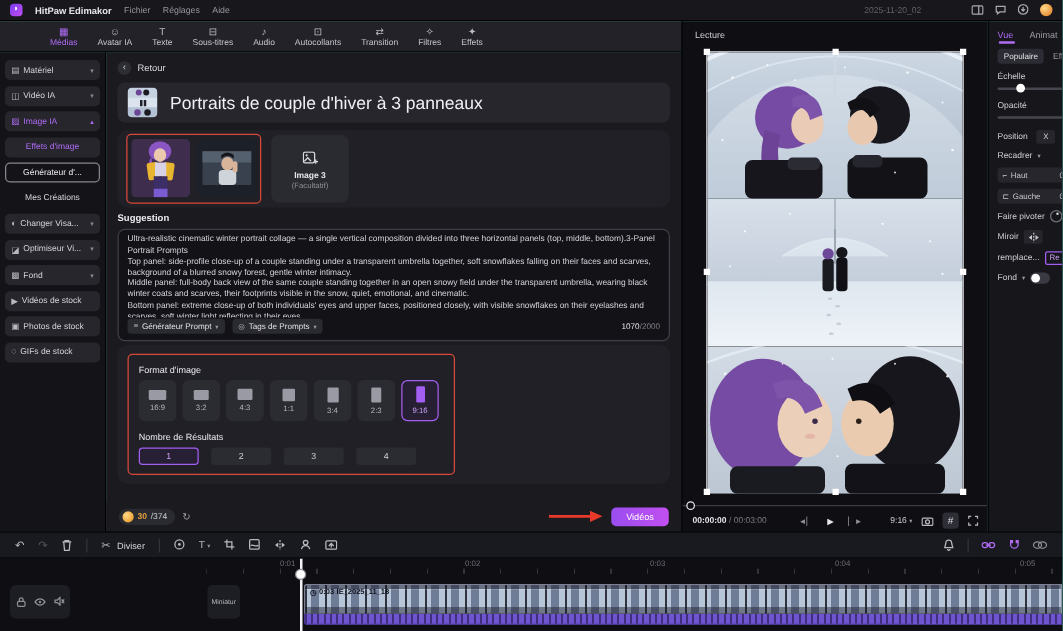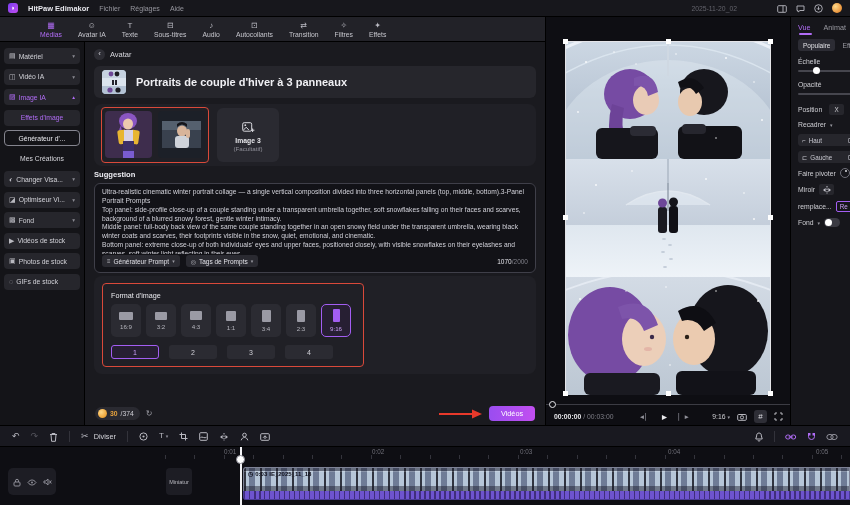"Lecture" div.pv-head { html: none -> <div>Lecture</div> }
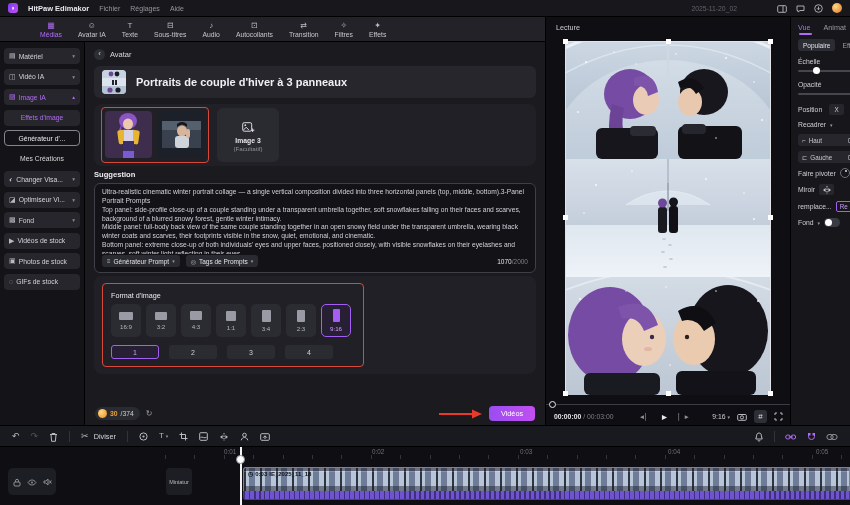"Avatar" span.backlbl { text: Avatar -> Retour }
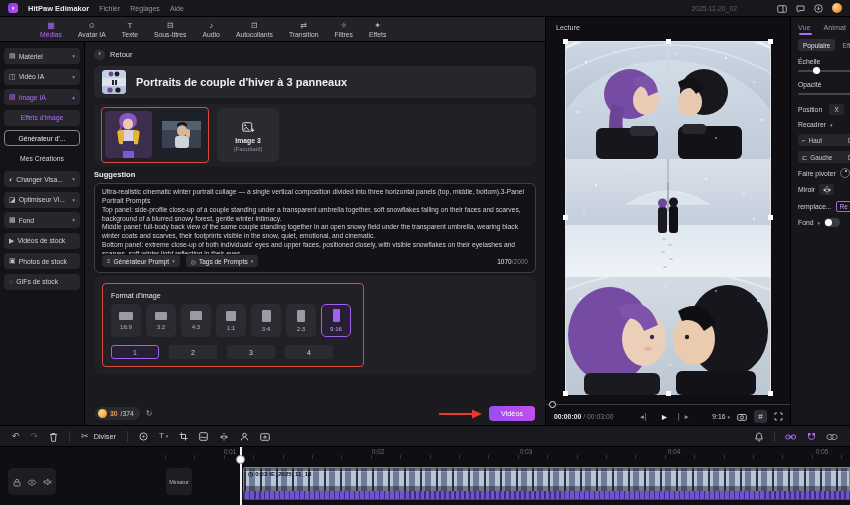"Portraits de couple d'hiver à" .tpltitle { font-size: 11px -> 14px; font-weight: bold -> normal }
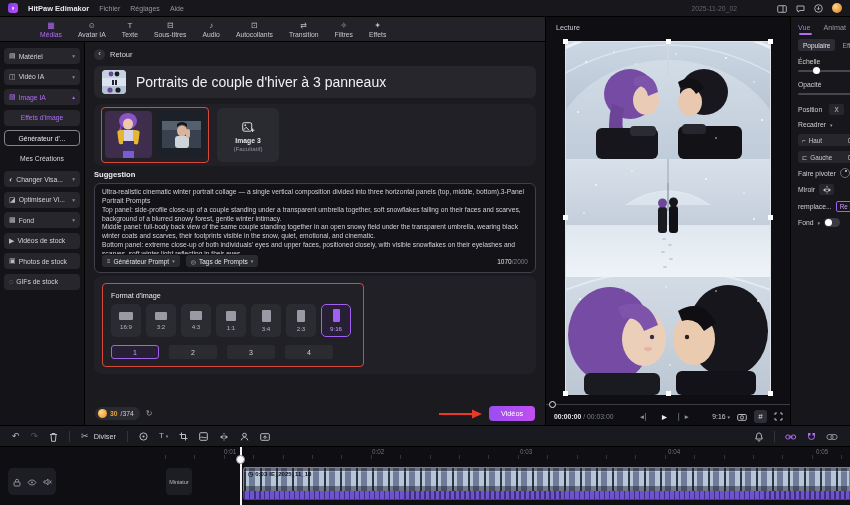"Nombre de Résultats" div.grouplbl { html: none -> <div>Nombre de Résultats</div> }
